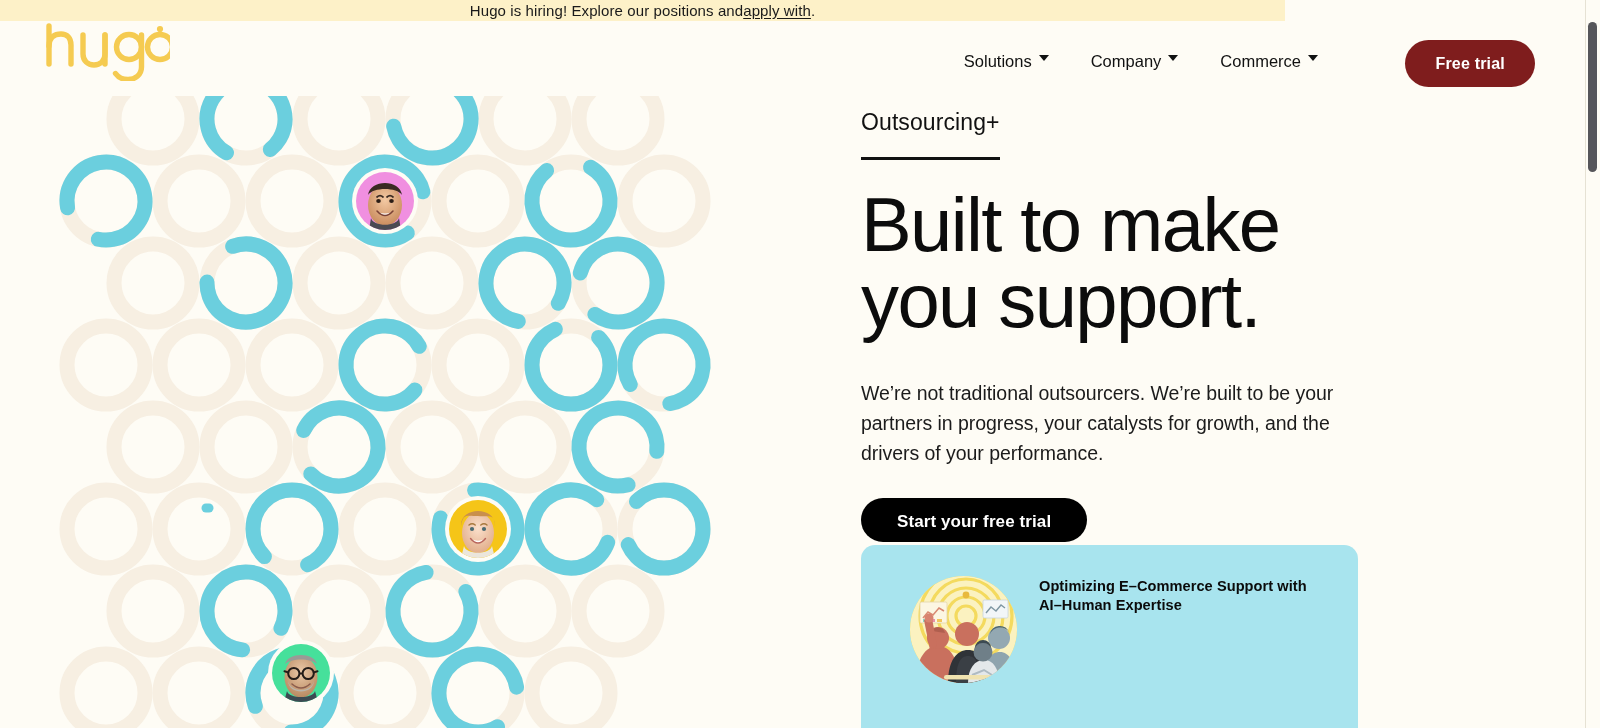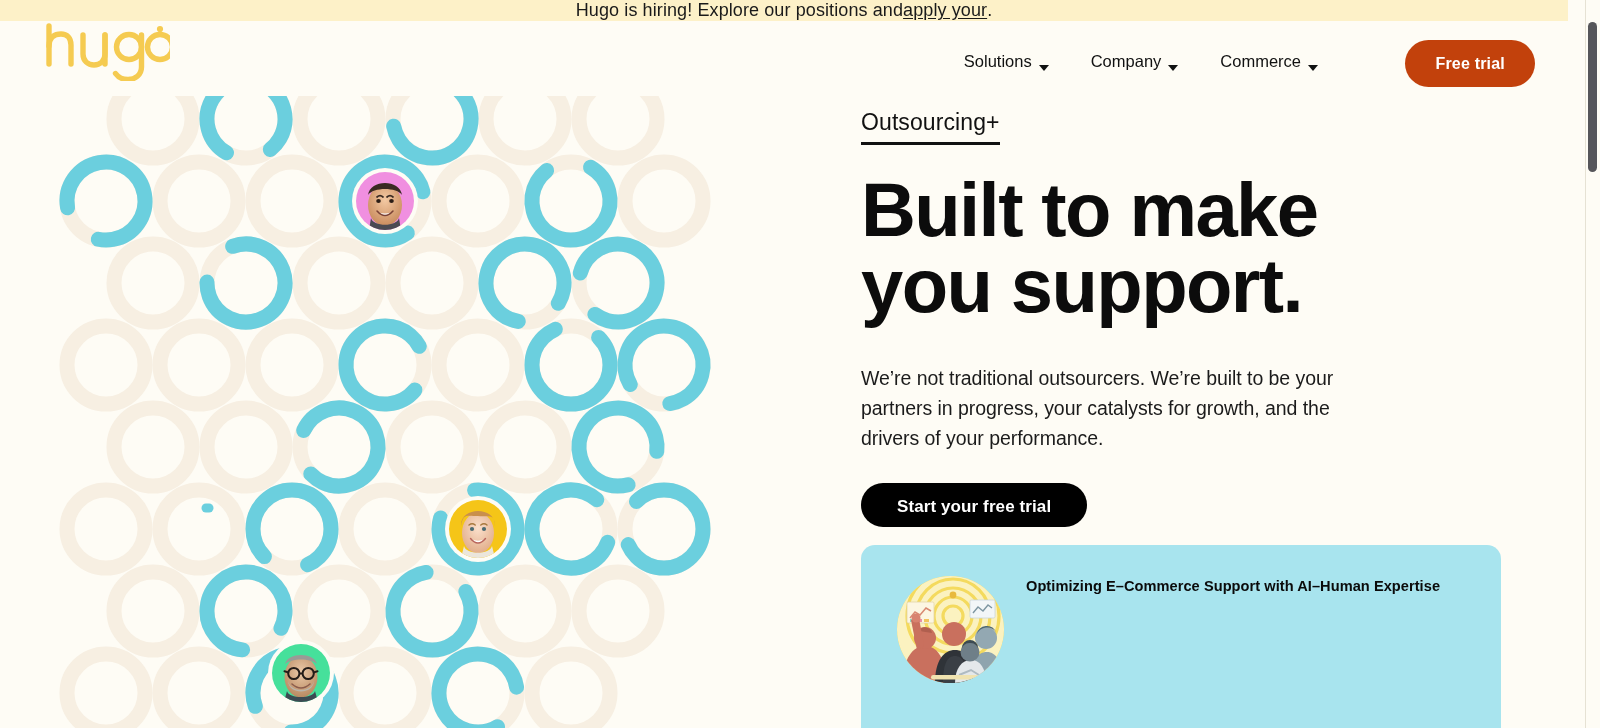"Hugo is hiring! Explore our" .banner { font-size: 18px -> 15px; width: 1568px -> 1285px }
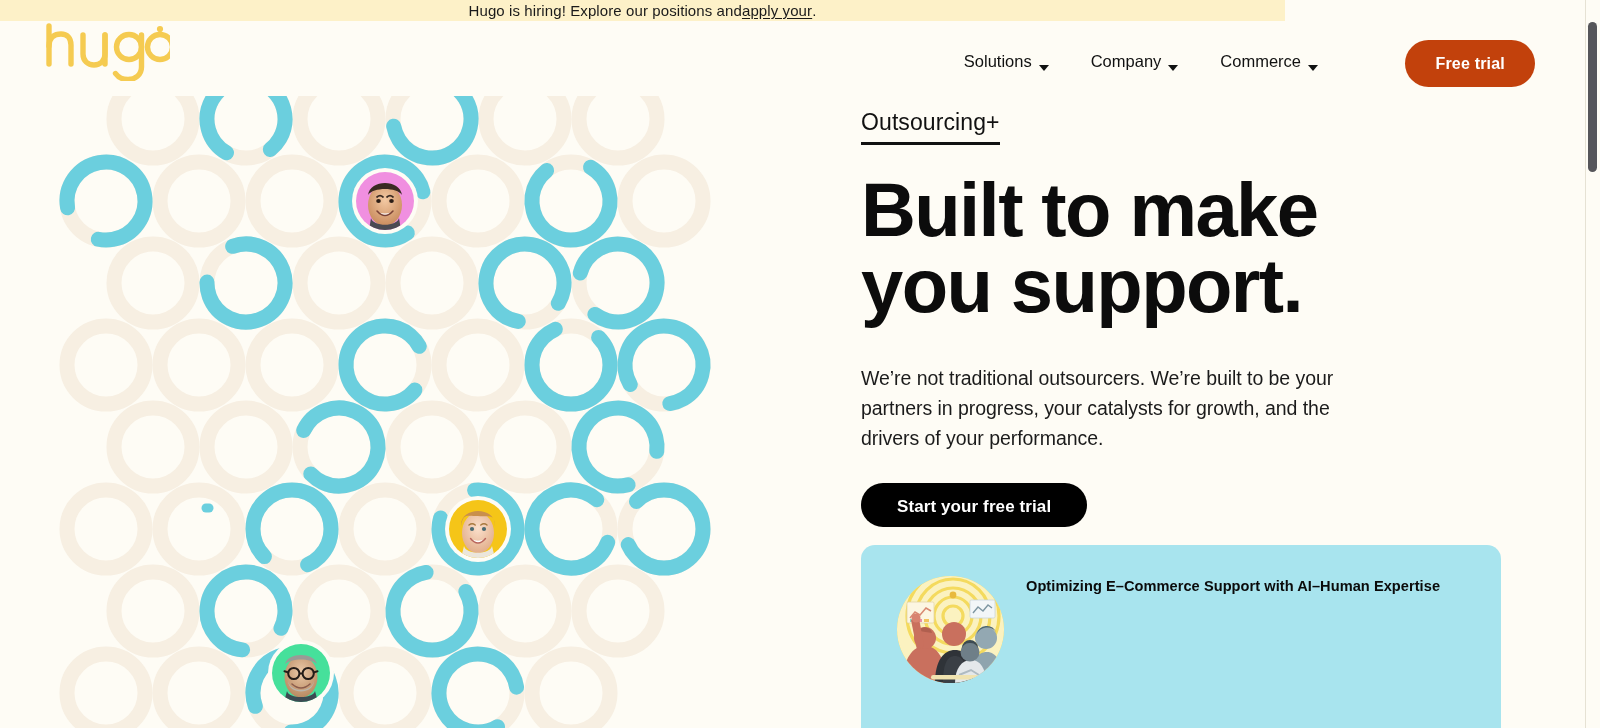"apply your" a { text: your -> with }
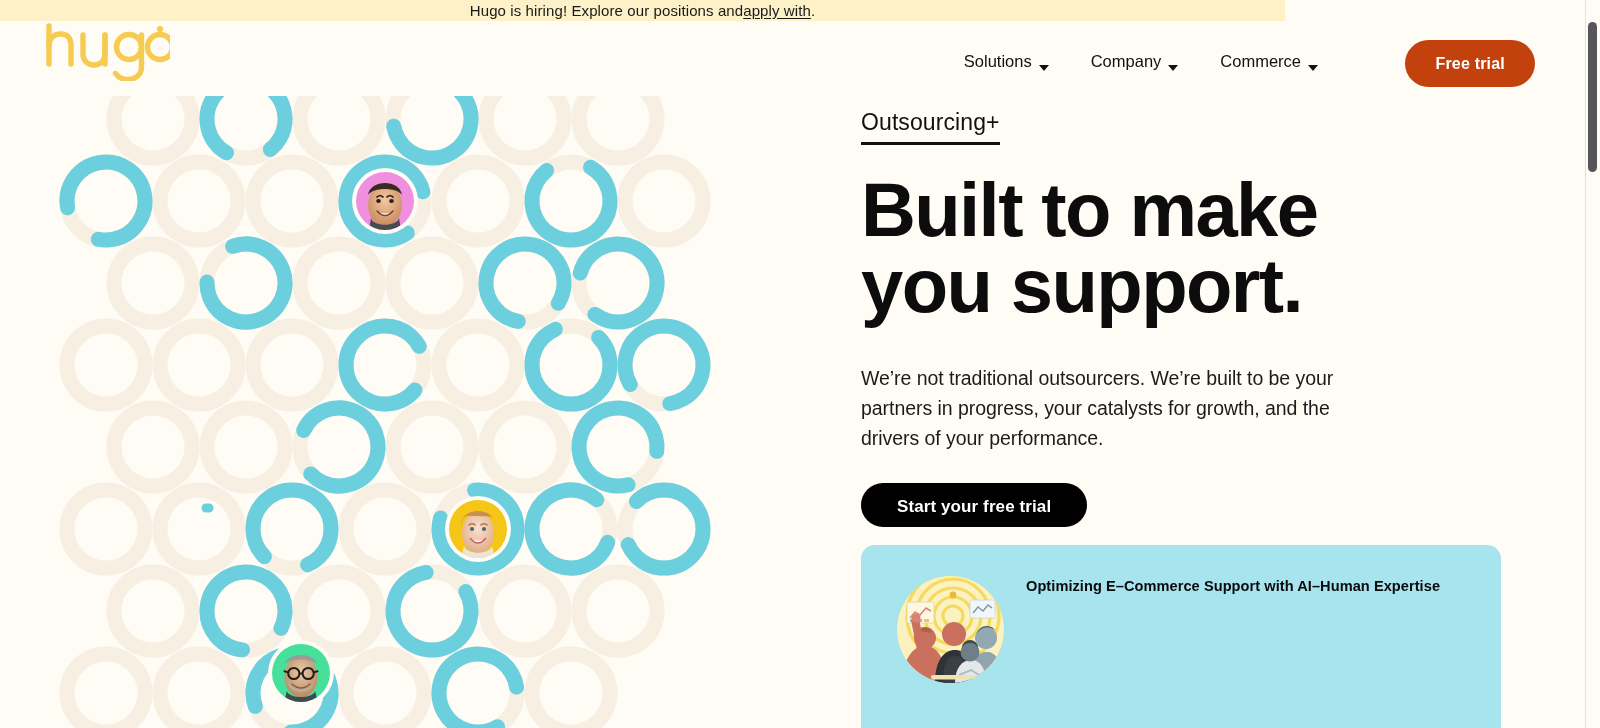"Solutions" .nav-item { align-items: flex-end -> flex-start }
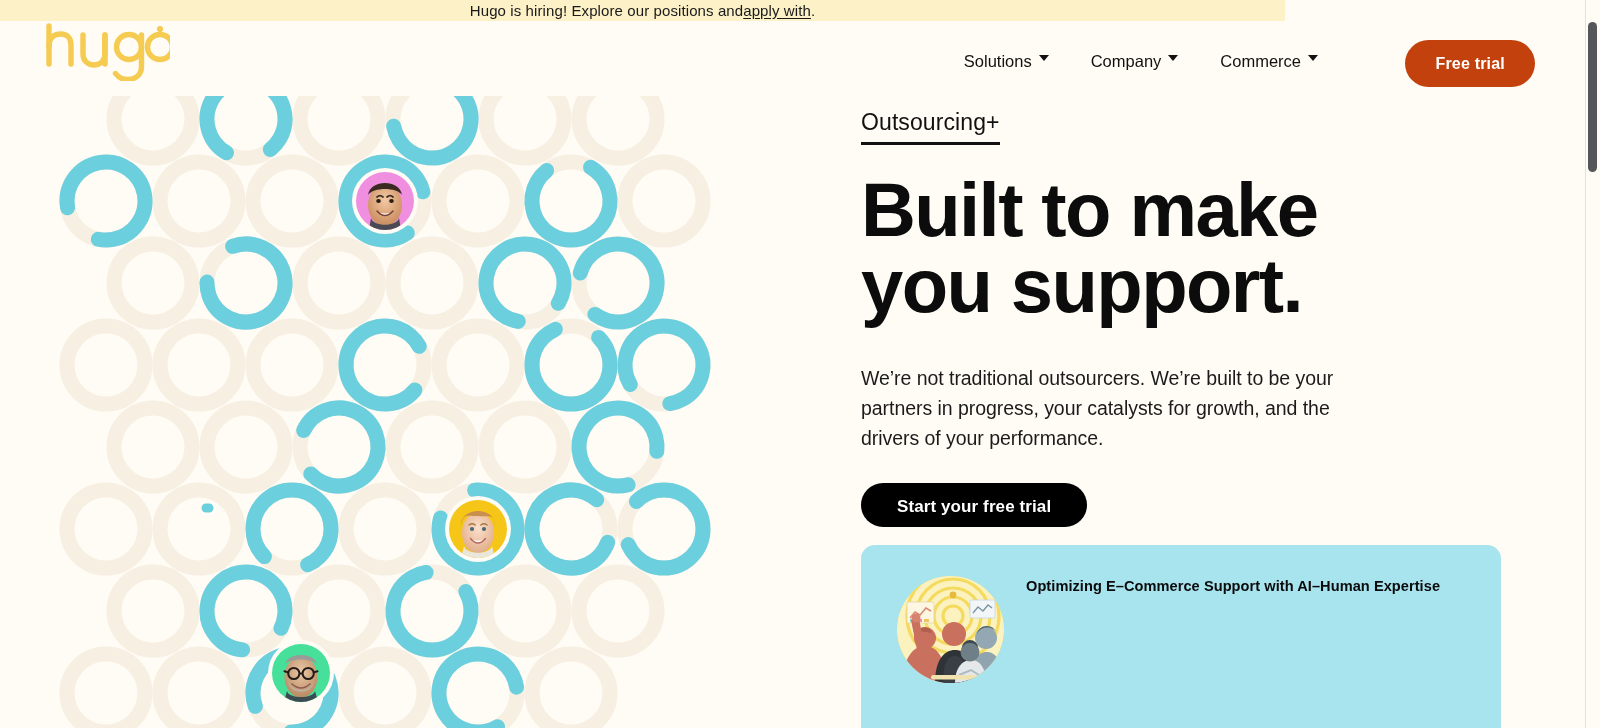"Free trial" .free-trial { background: #c2410c -> #7f1d1d }
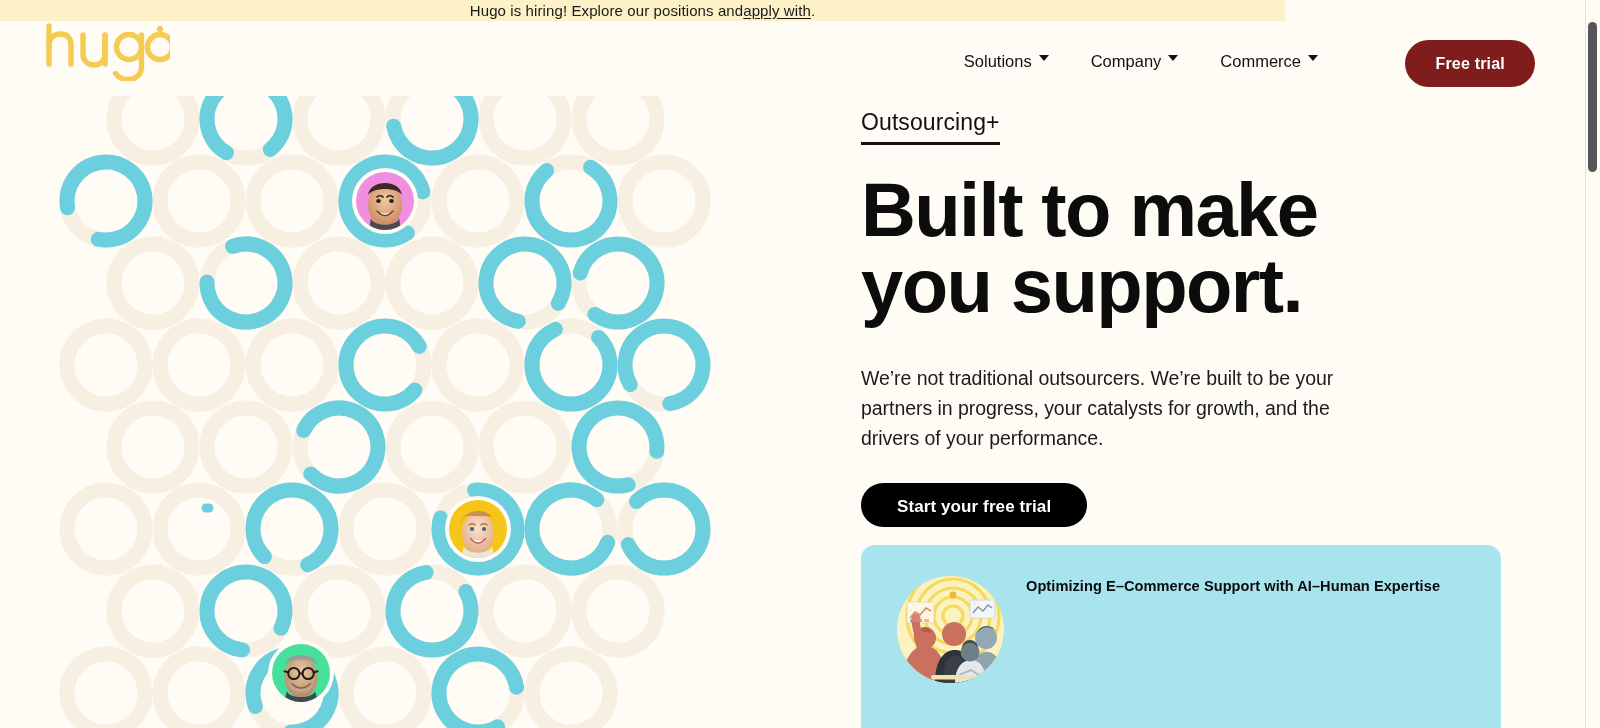"Outsourcing+" .eyebrow { padding-bottom: 7px -> 22px }
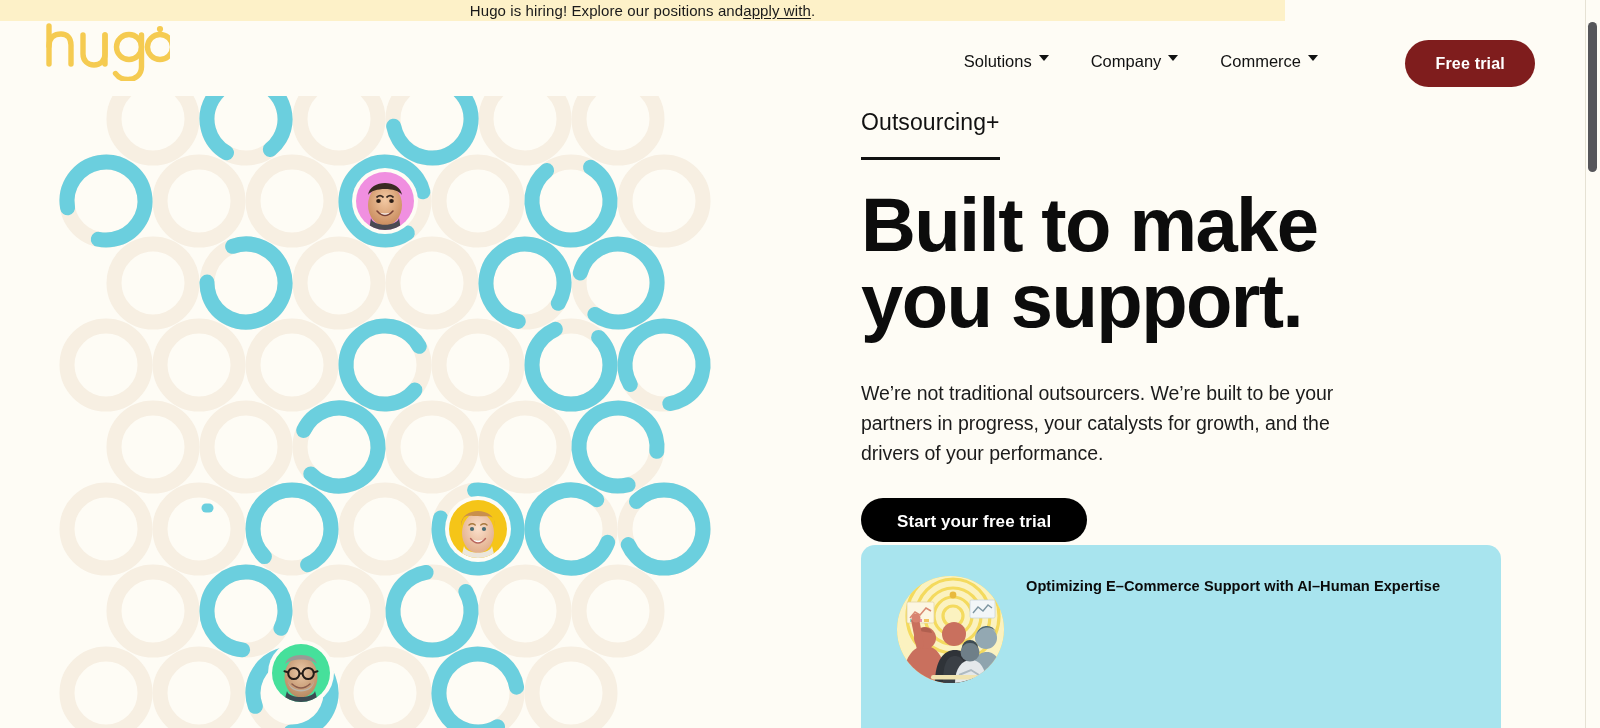"Built to make" .headline { font-weight: 700 -> 400 }
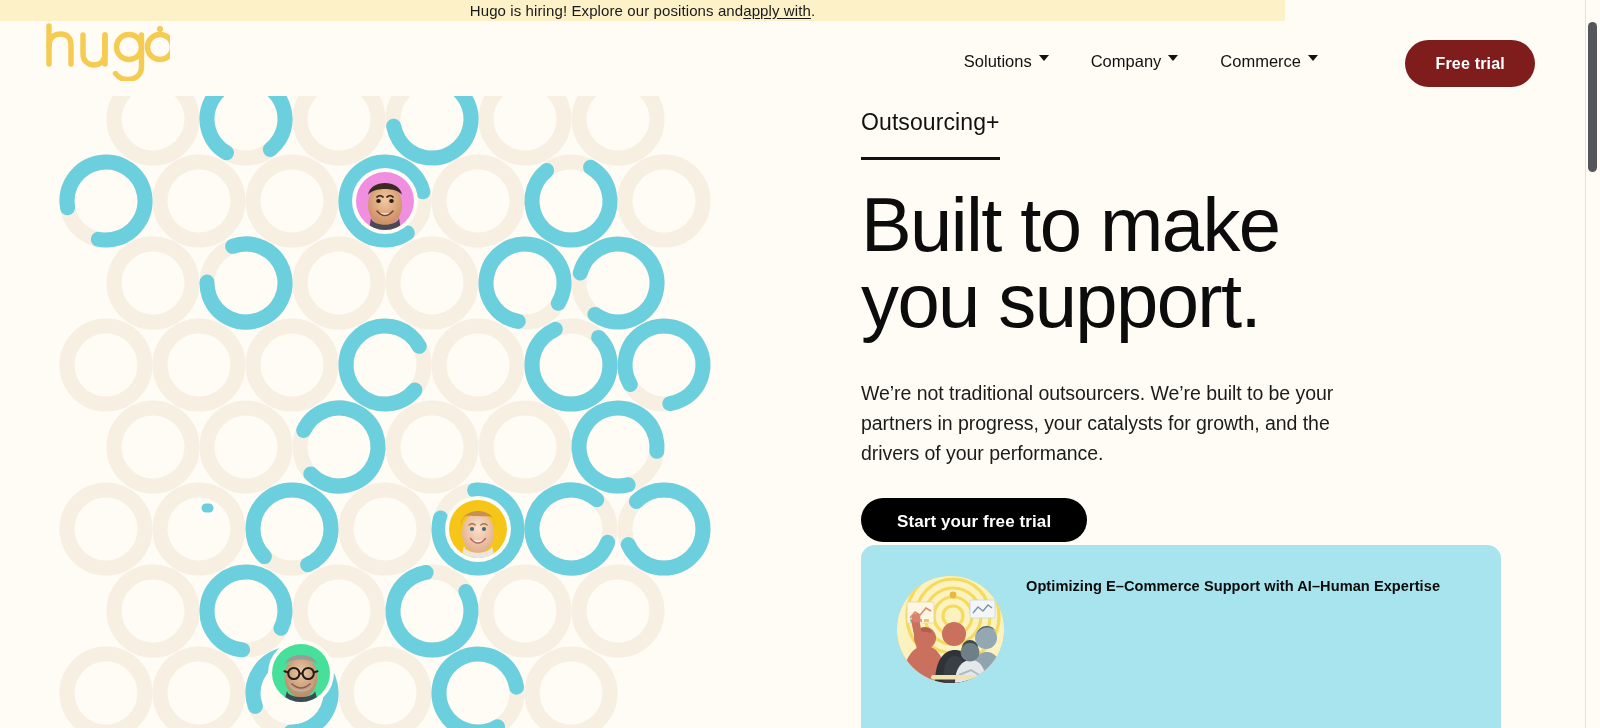"Optimizing E–Commerce Support with" .card { padding: 31px 34px 0 36px -> 31px 34px 0 49px; width: 640px -> 497px }
